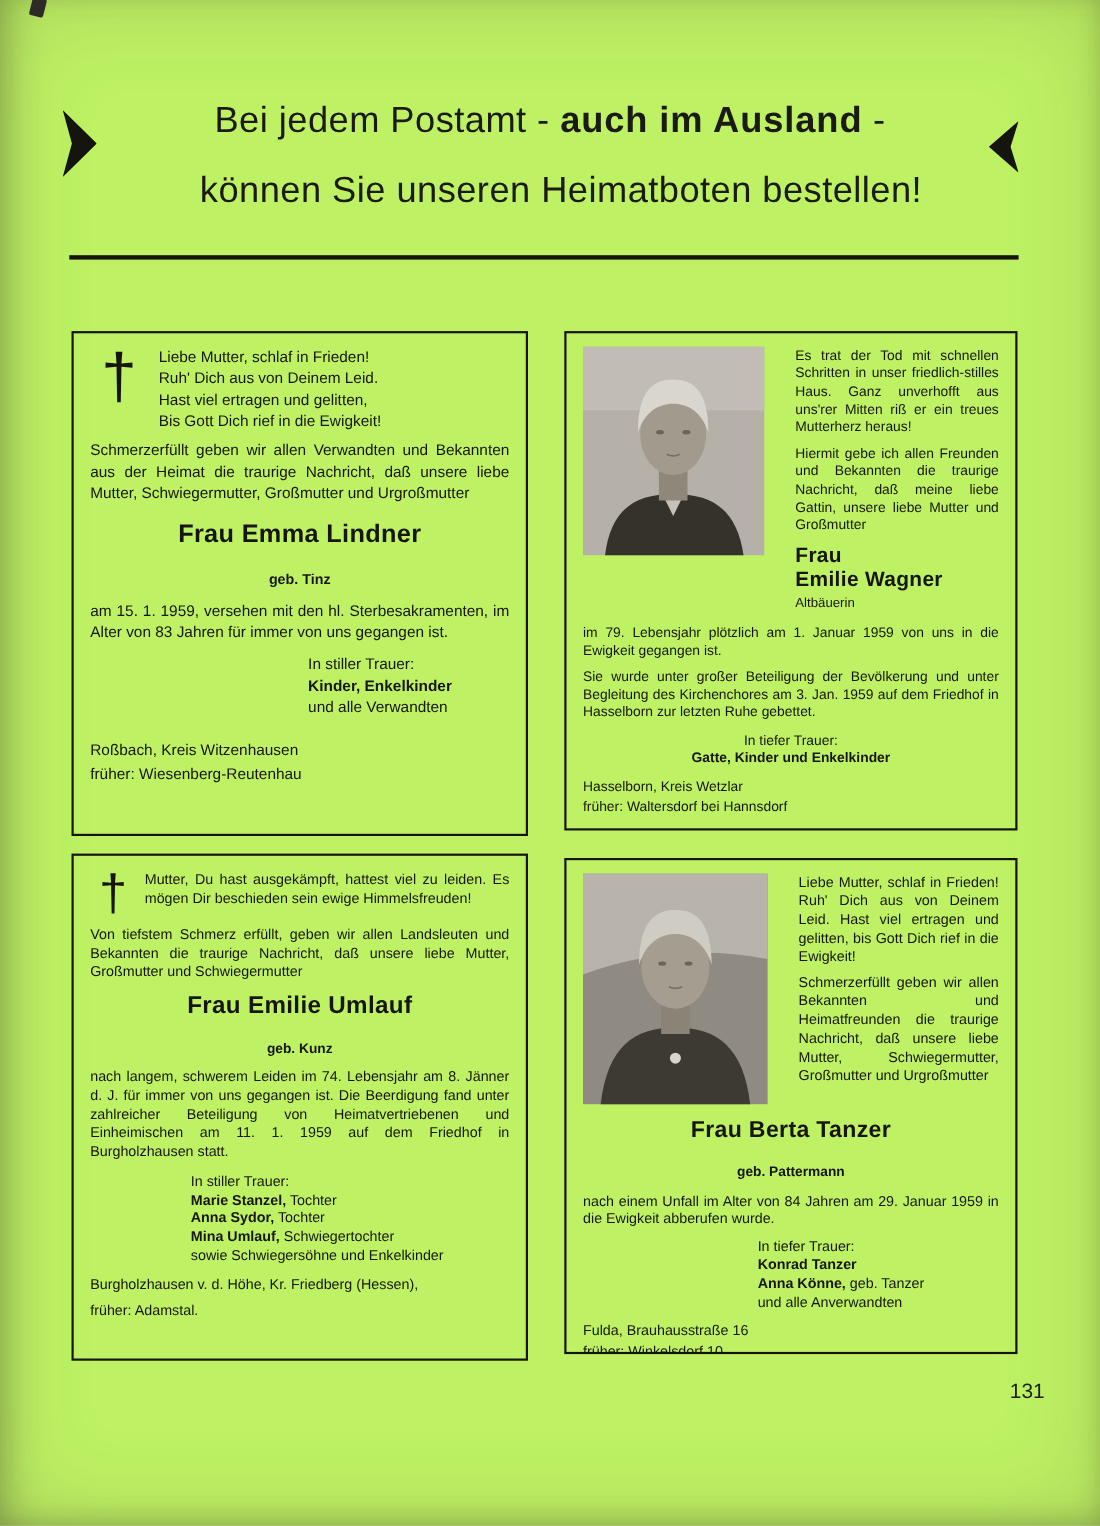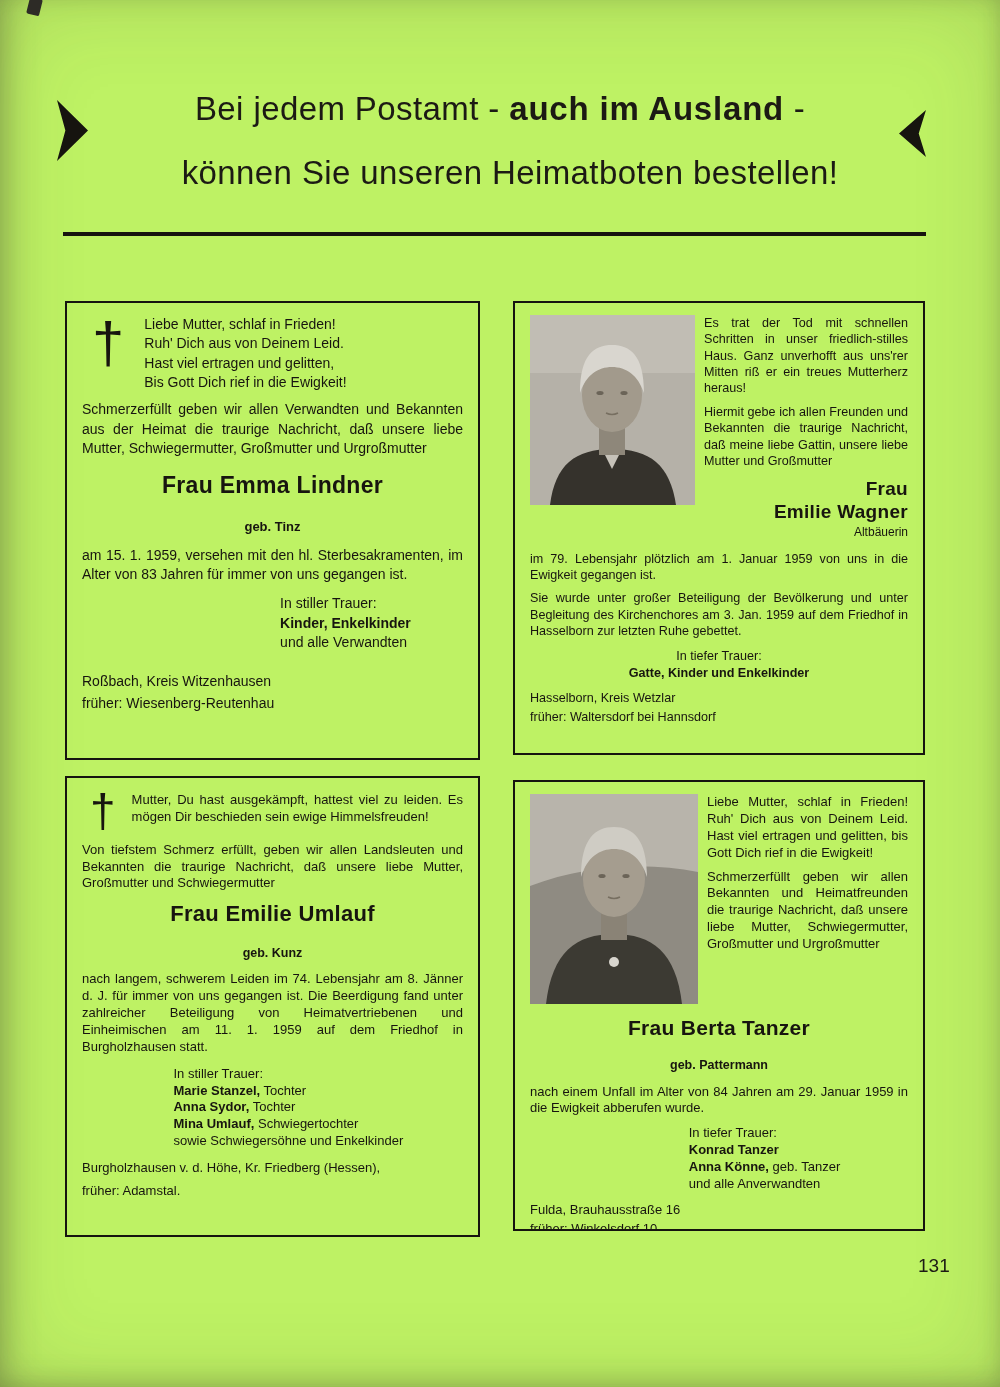"Es trat der Tod mit" .photo-row { gap: 9px -> 28px }
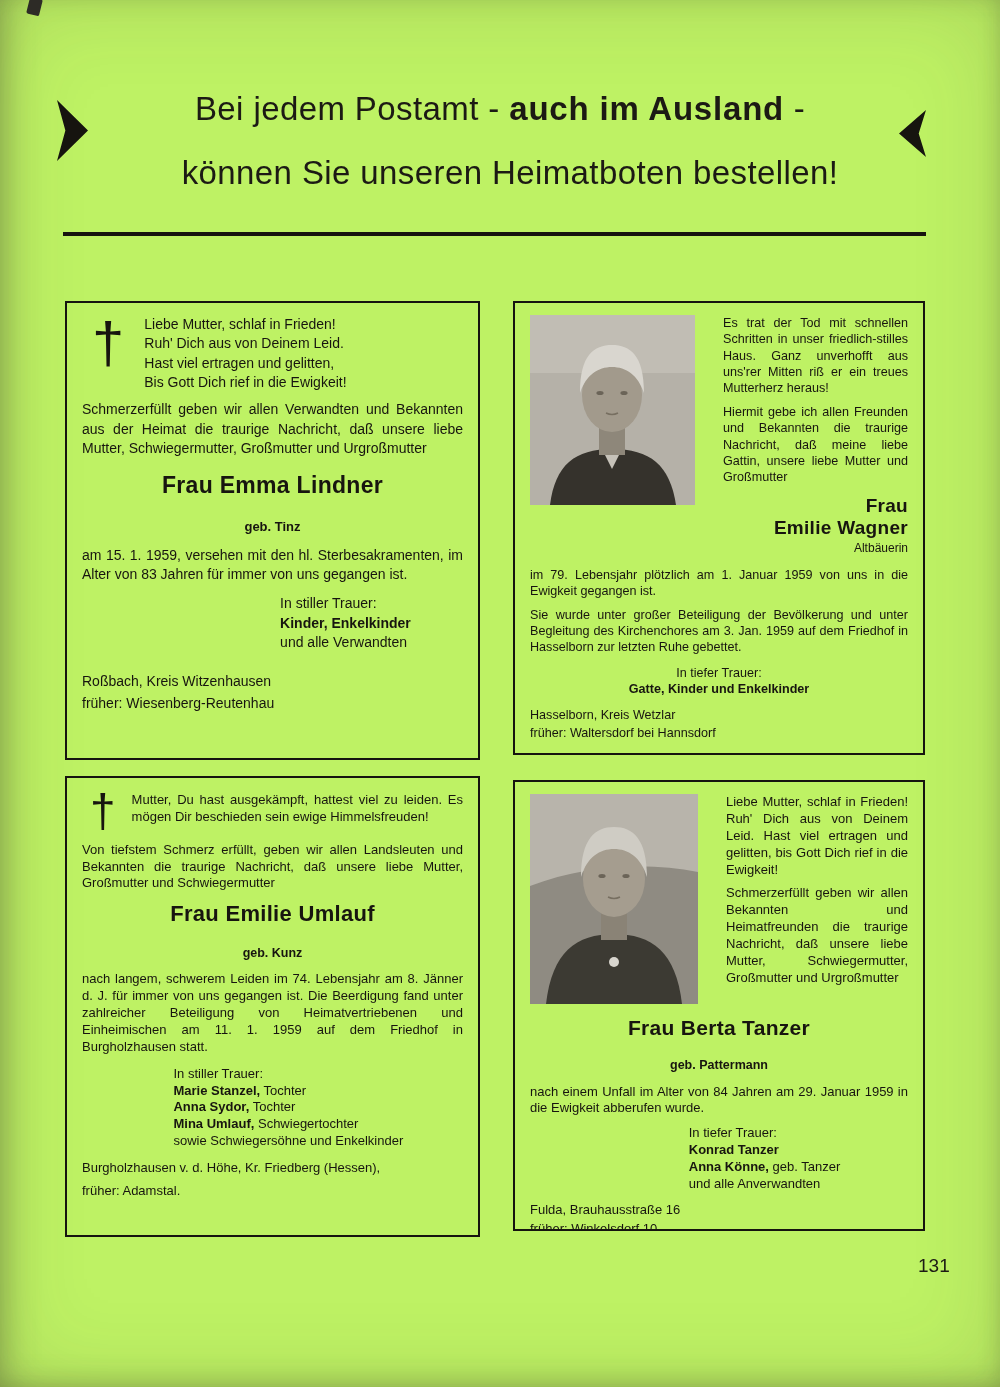"Frau" .namec { text-align: right -> left }
